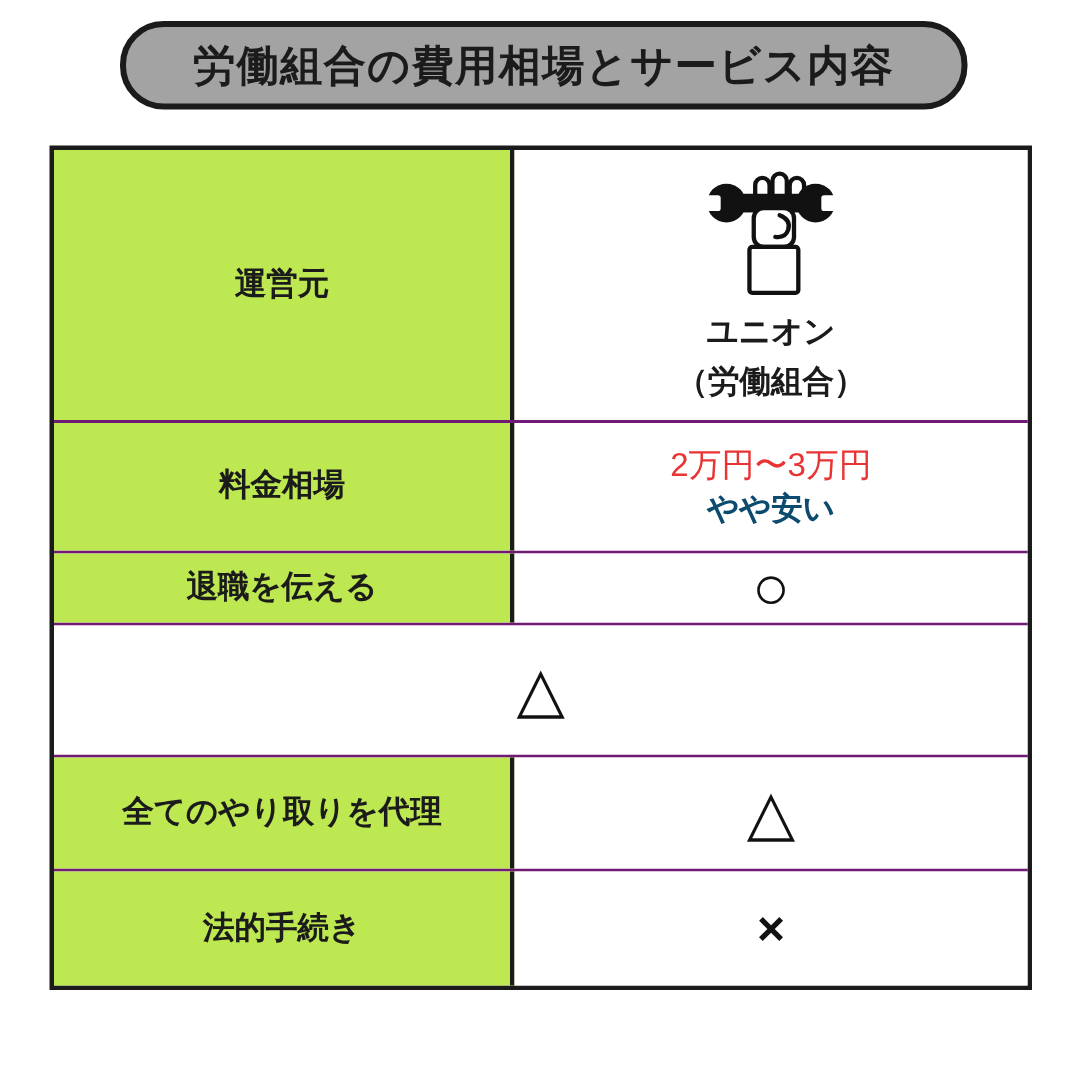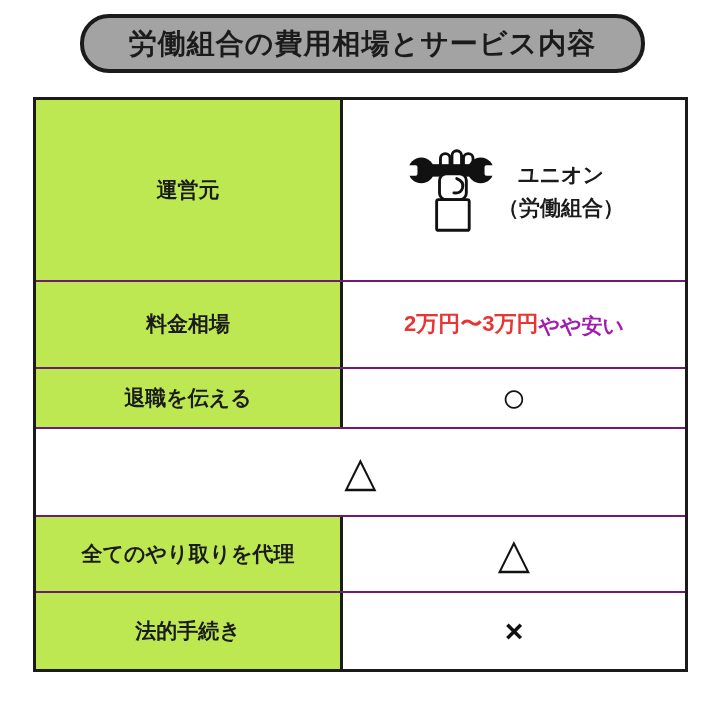"ユニオン" .value-cell { flex-direction: row -> column }
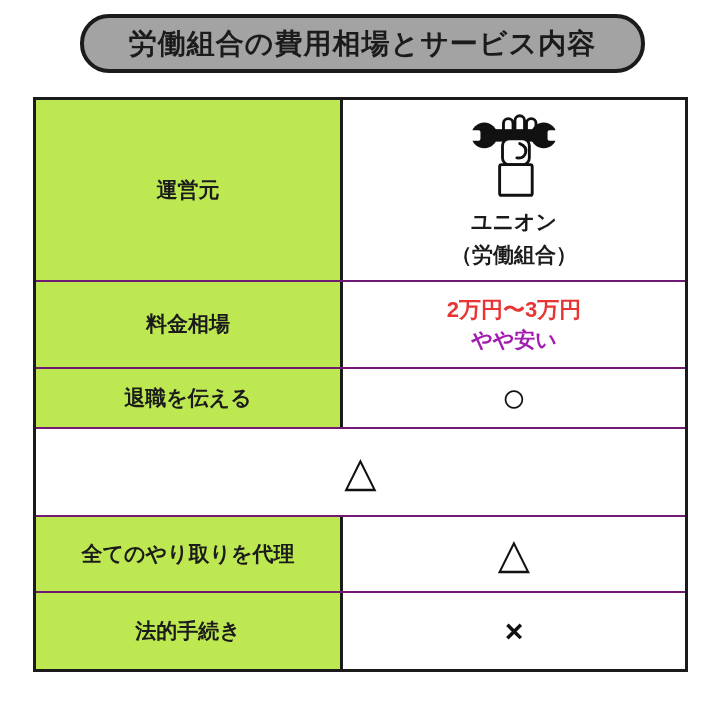"2万円〜3万円" .price-line { font-weight: bold -> normal }
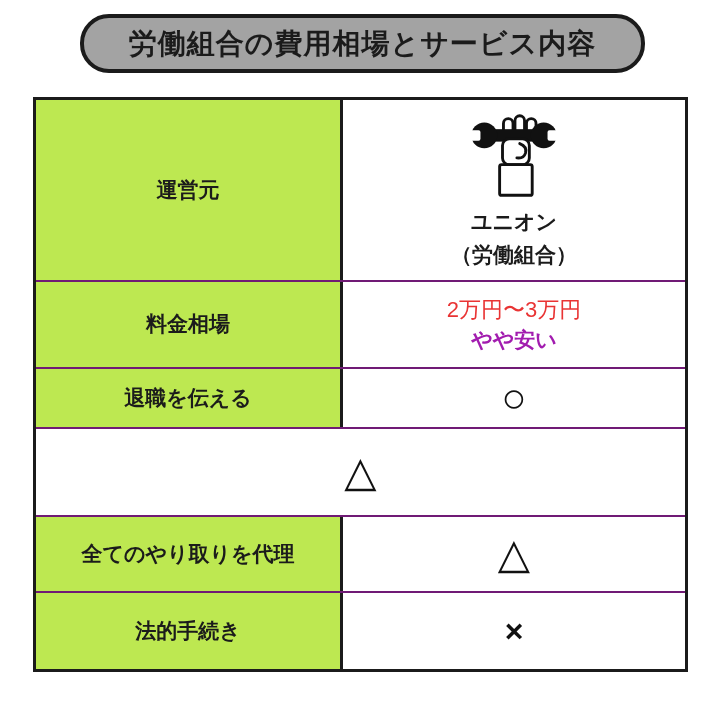"やや安い" .price-note { color: #a21caf -> #0c4a6e }
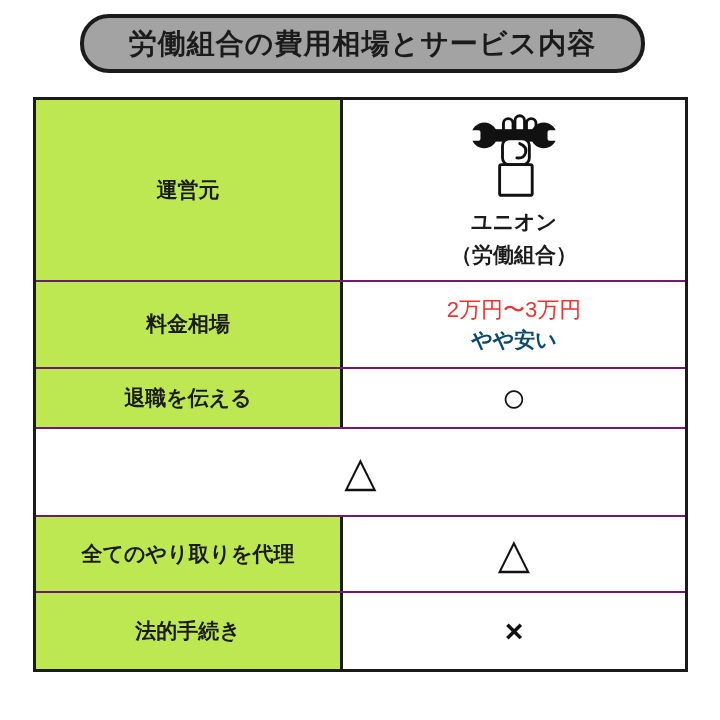"退職を伝える" .row-3 { height: 60px -> 48px }
